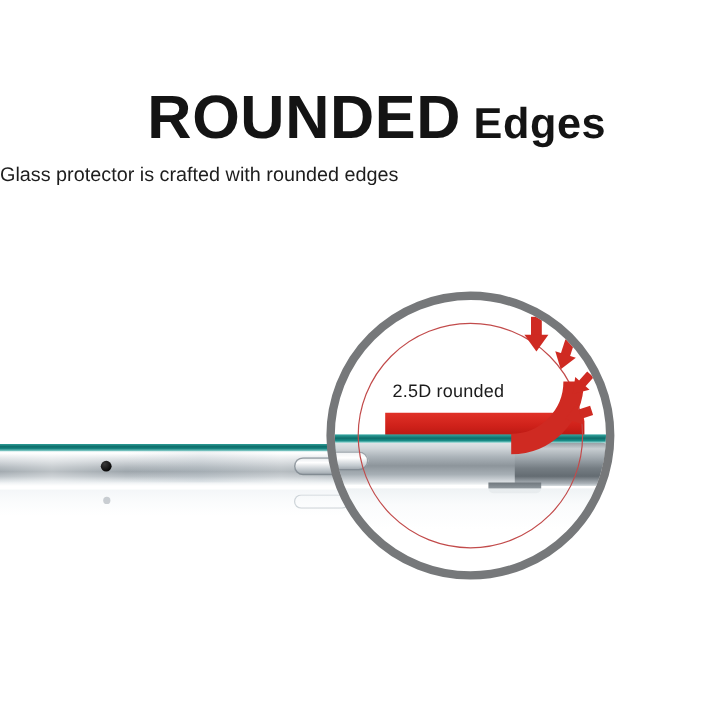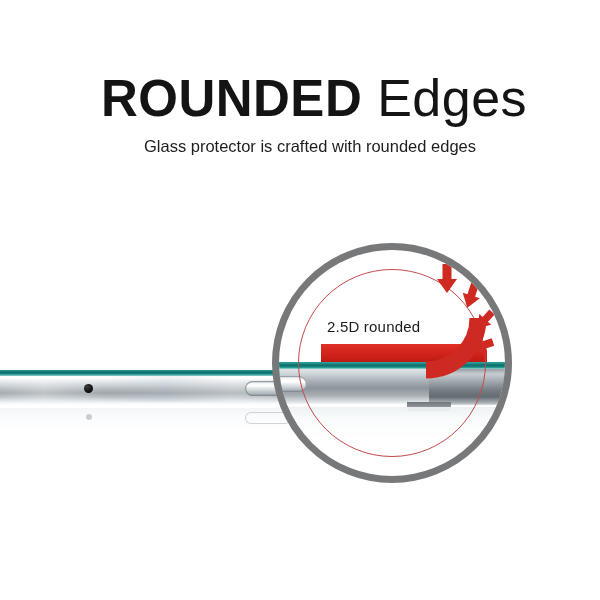"Edges" .headline .light { font-size: 52px -> 36px; font-weight: 400 -> 700 }
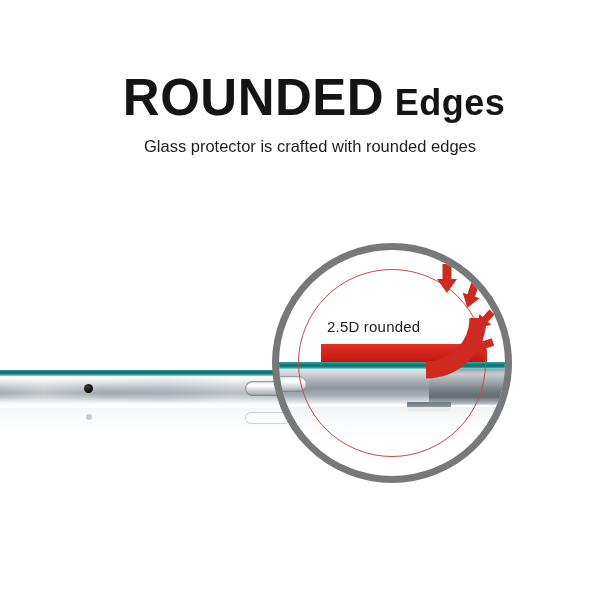"Glass protector is crafted with" .subhead { text-align: right -> left }
